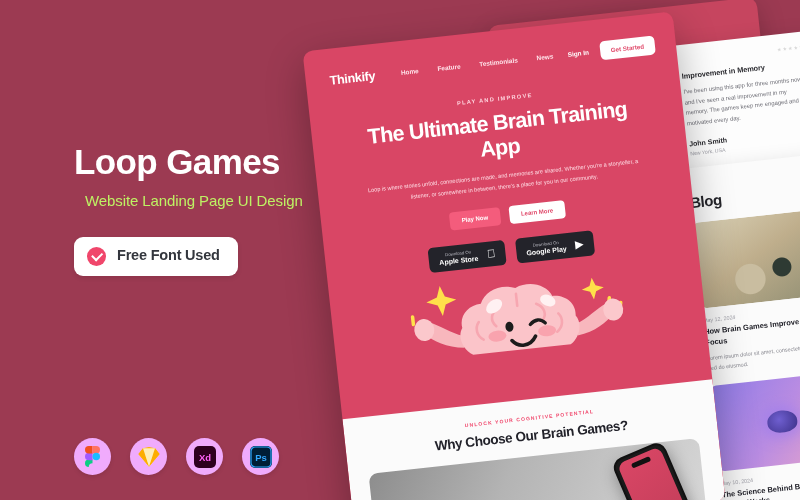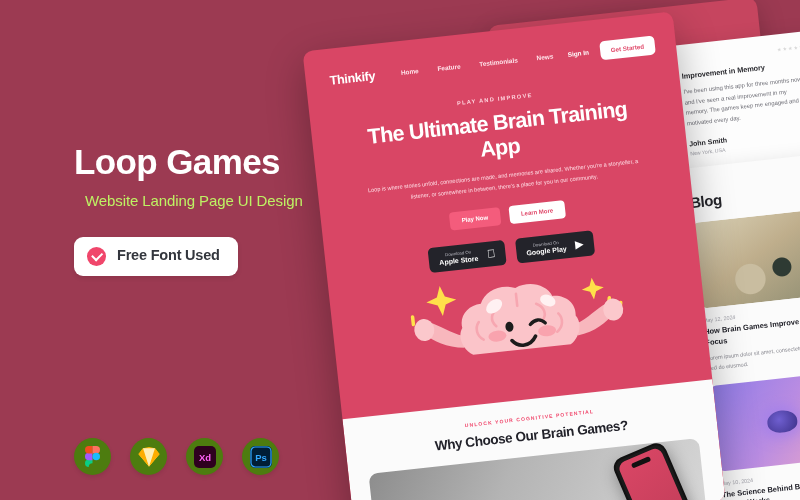"Xd" .app { background: #4d7c0f -> #f0abfc }
